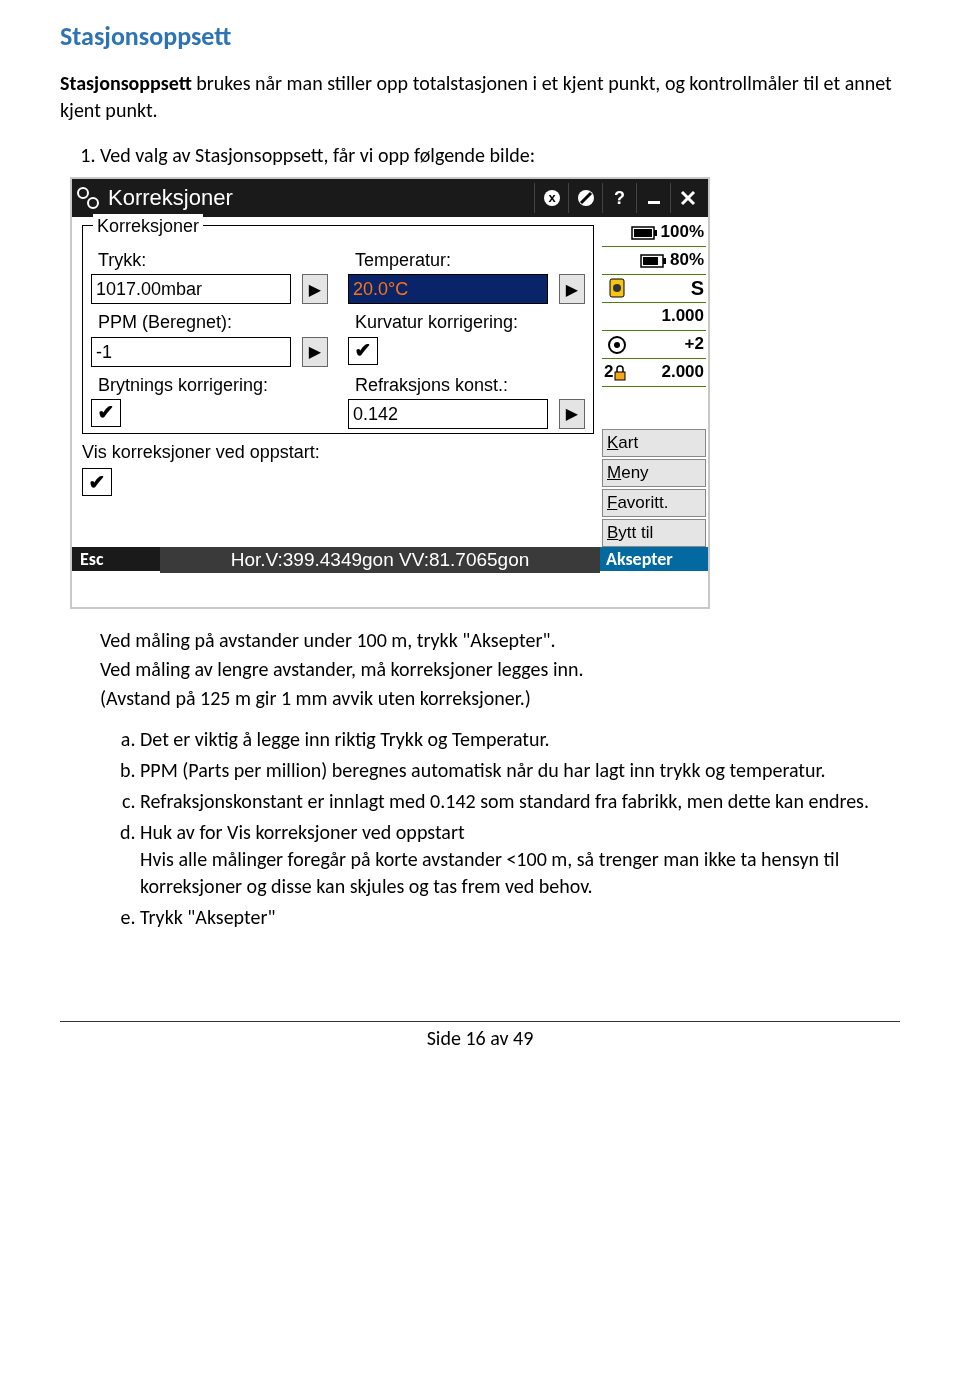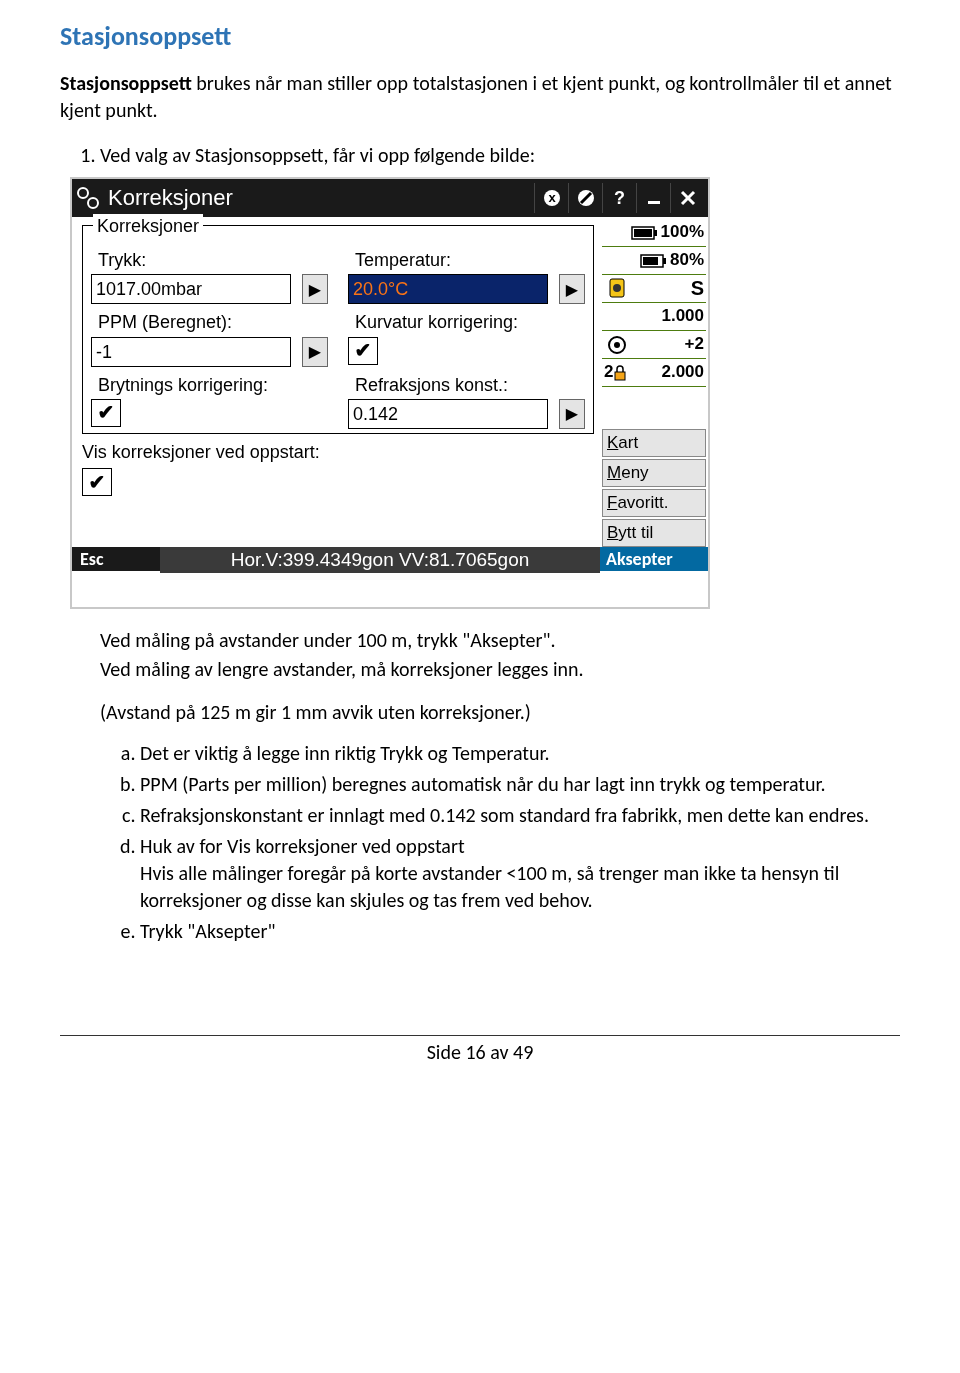"Ved måling av lengre avstander," div.para { margin-bottom: 16px -> 2px }
